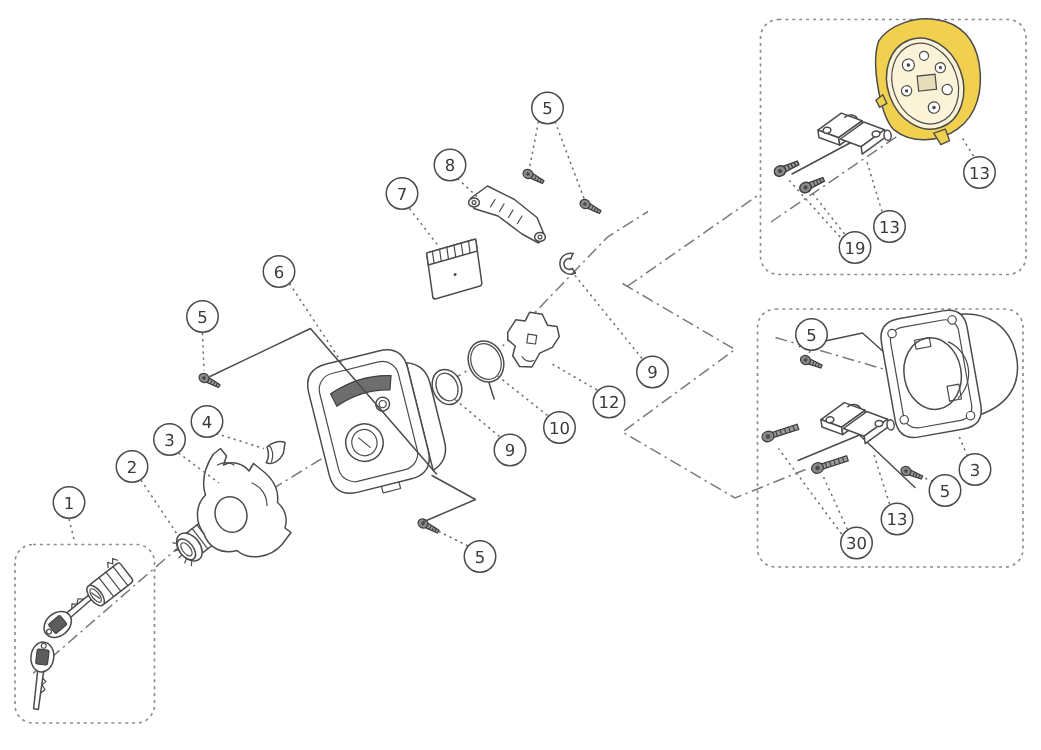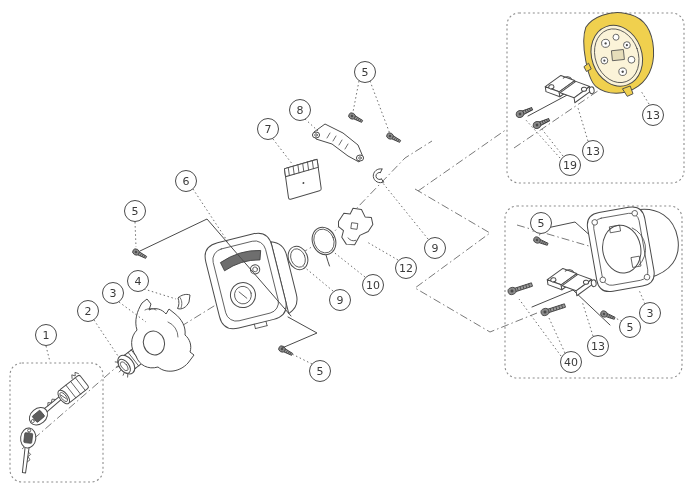"40" div.callout { text: 40 -> 30 }
